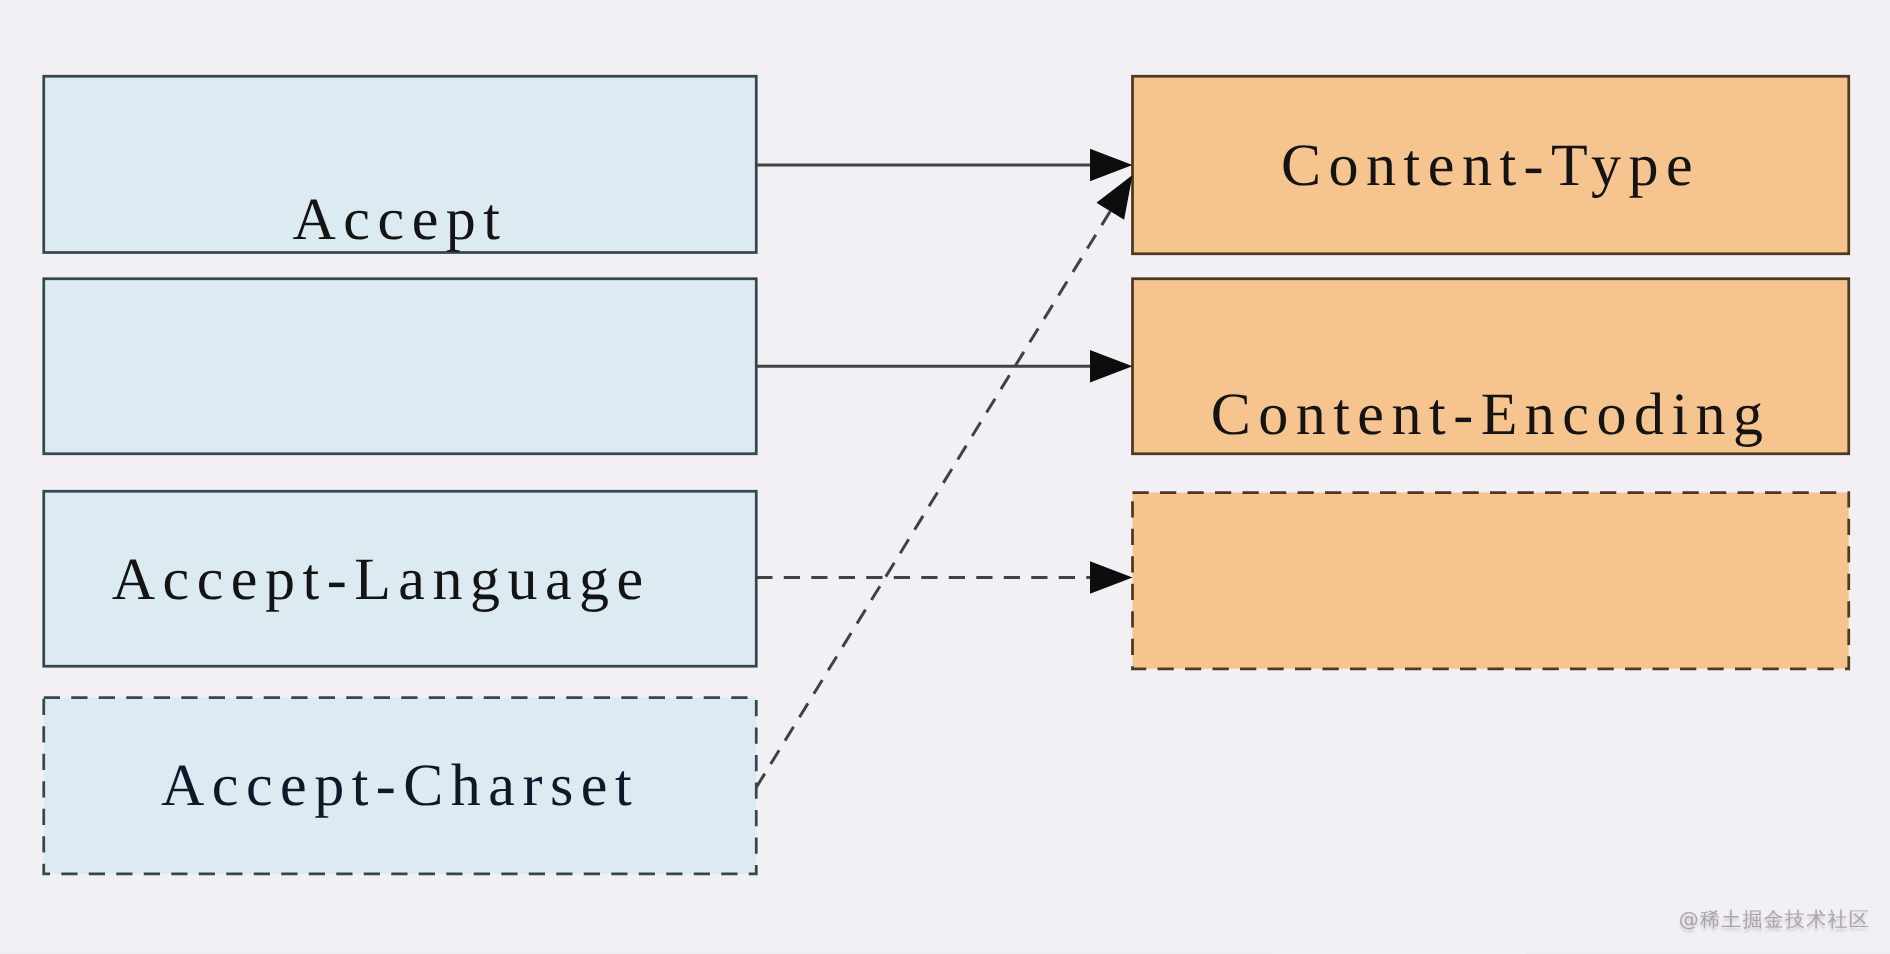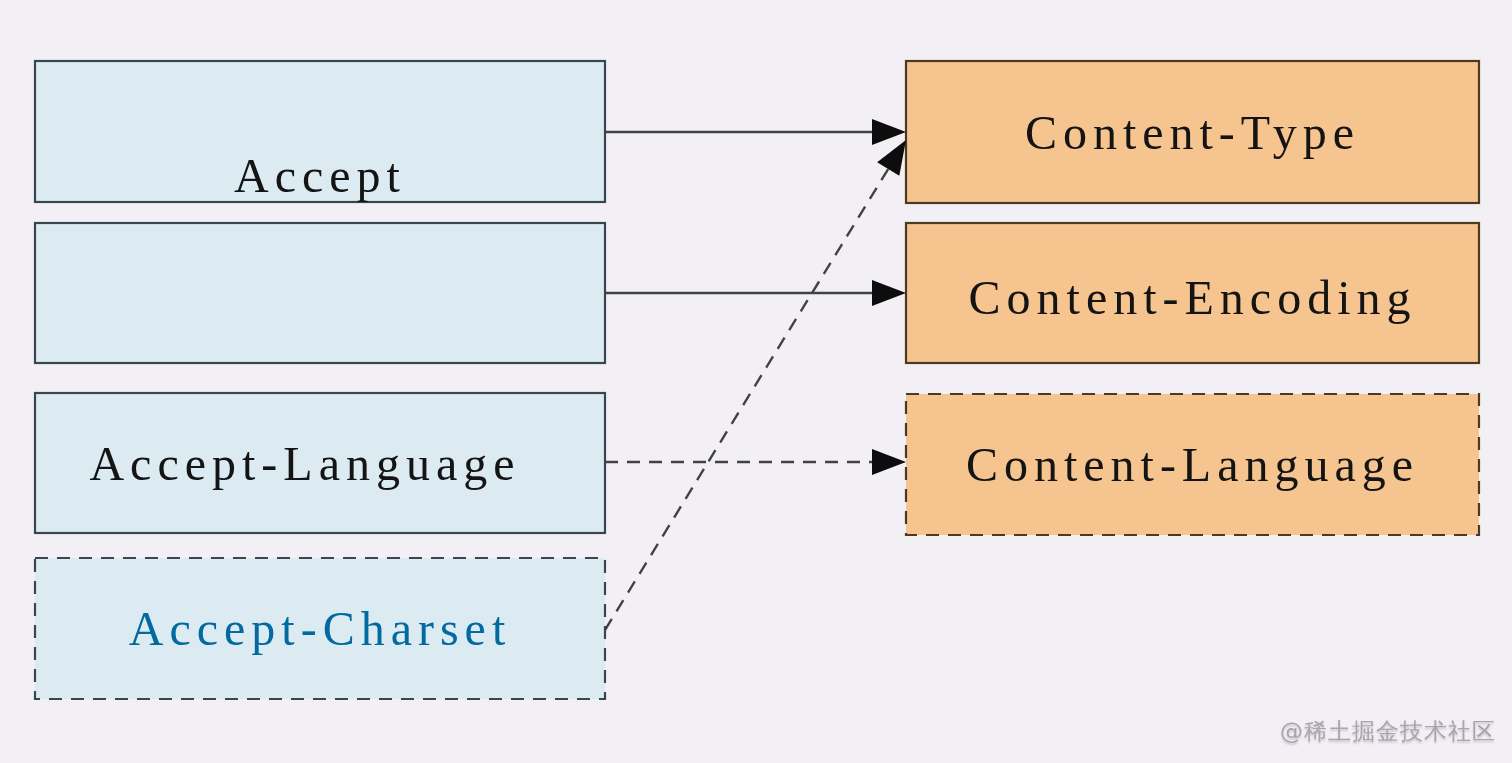"Content-Encoding" div.node-label { top: 207px -> 241px }
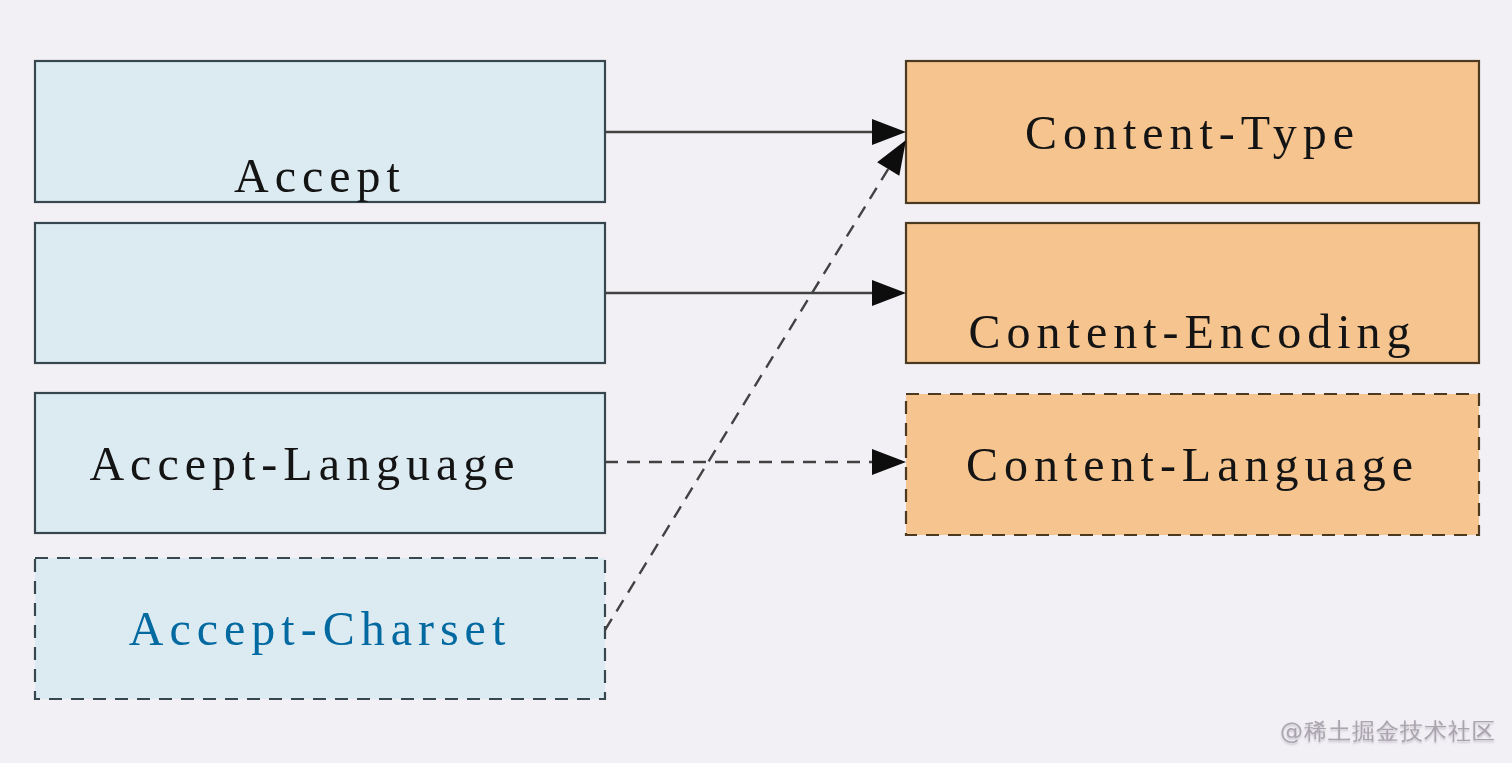"Content-Language" div.node-label { html: <div>Content-Language</div> -> none }
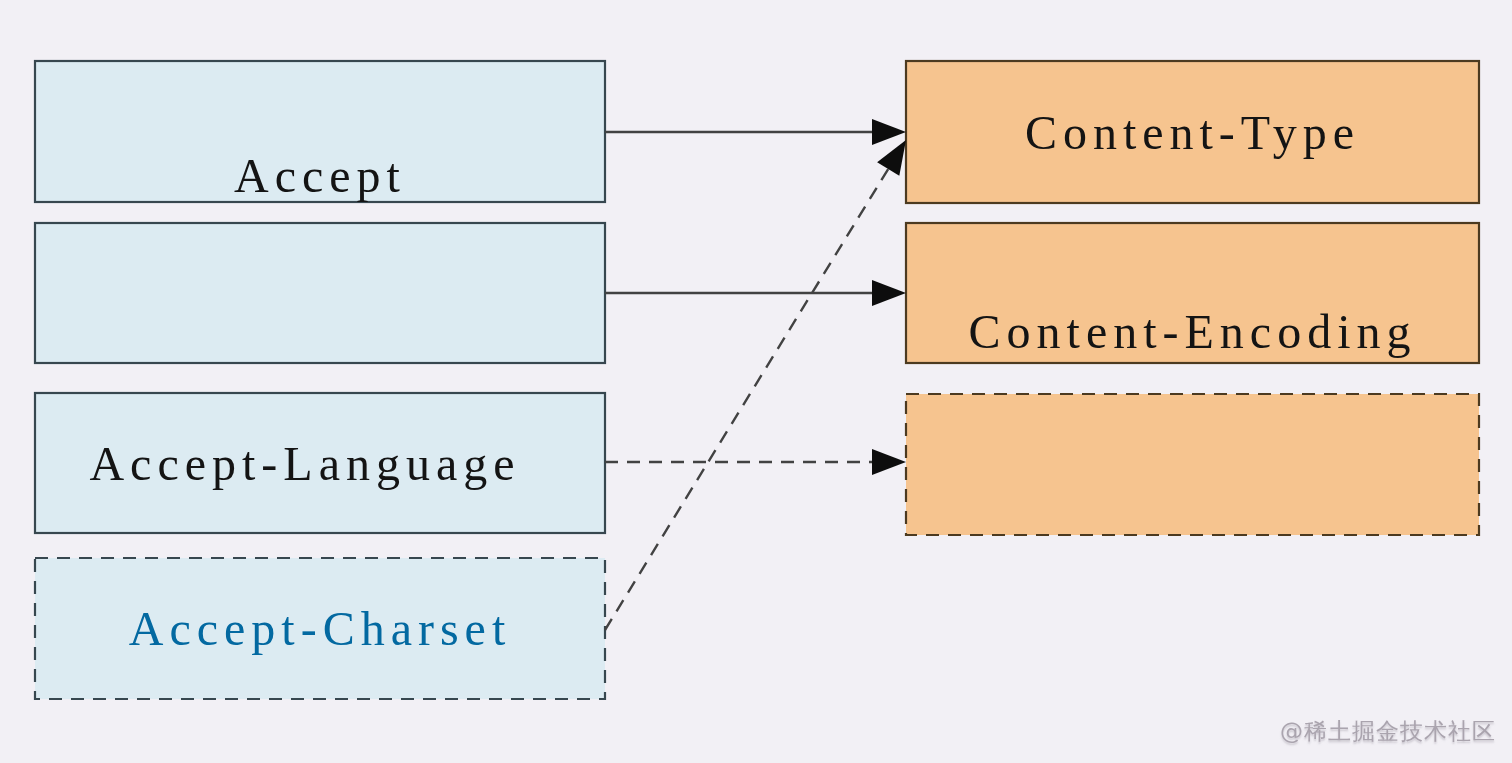"Accept-Charset" div.node-label { color: #0369a1 -> #0f172a }
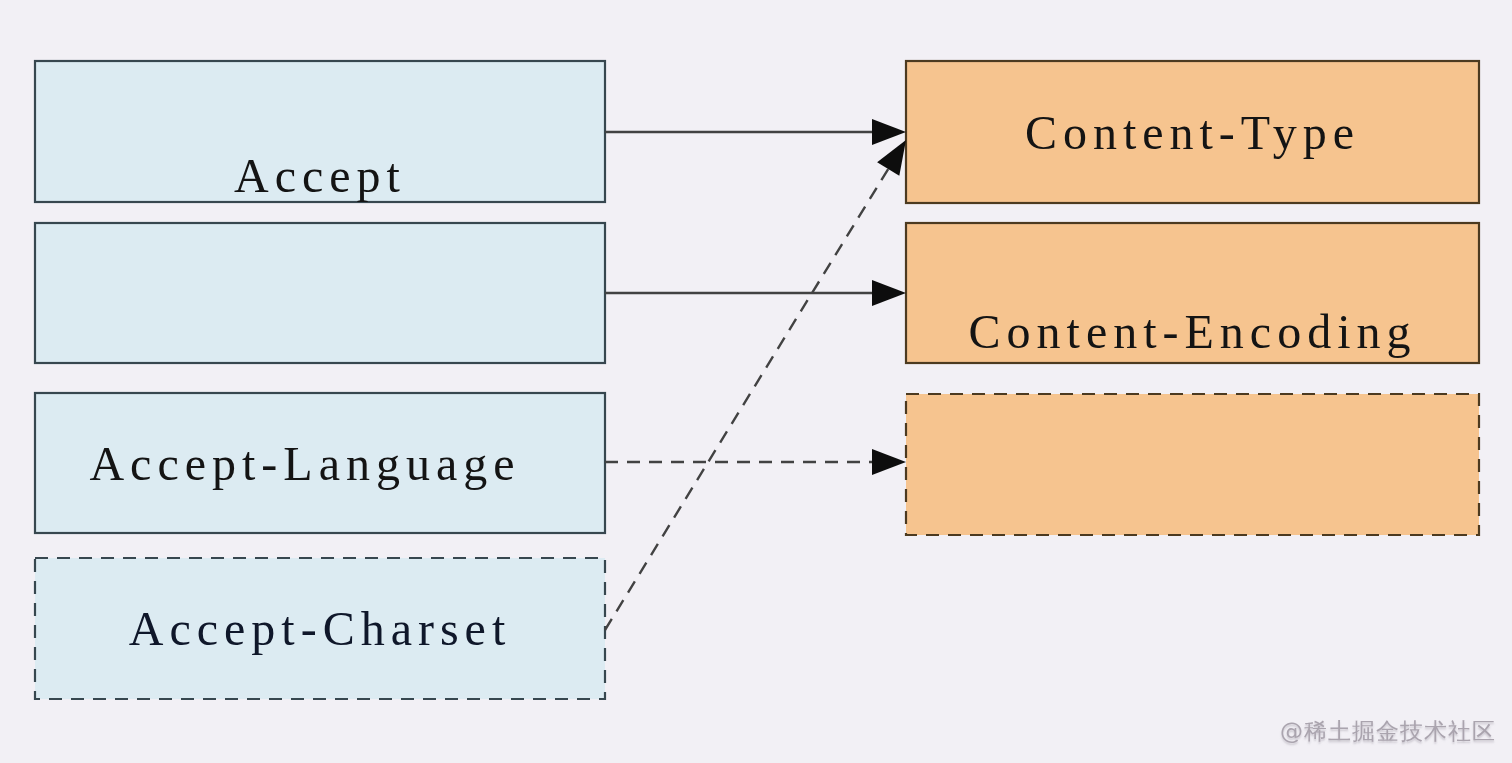"@稀土掘金技术社区" .watermark { font-size: 23px -> 16px }
